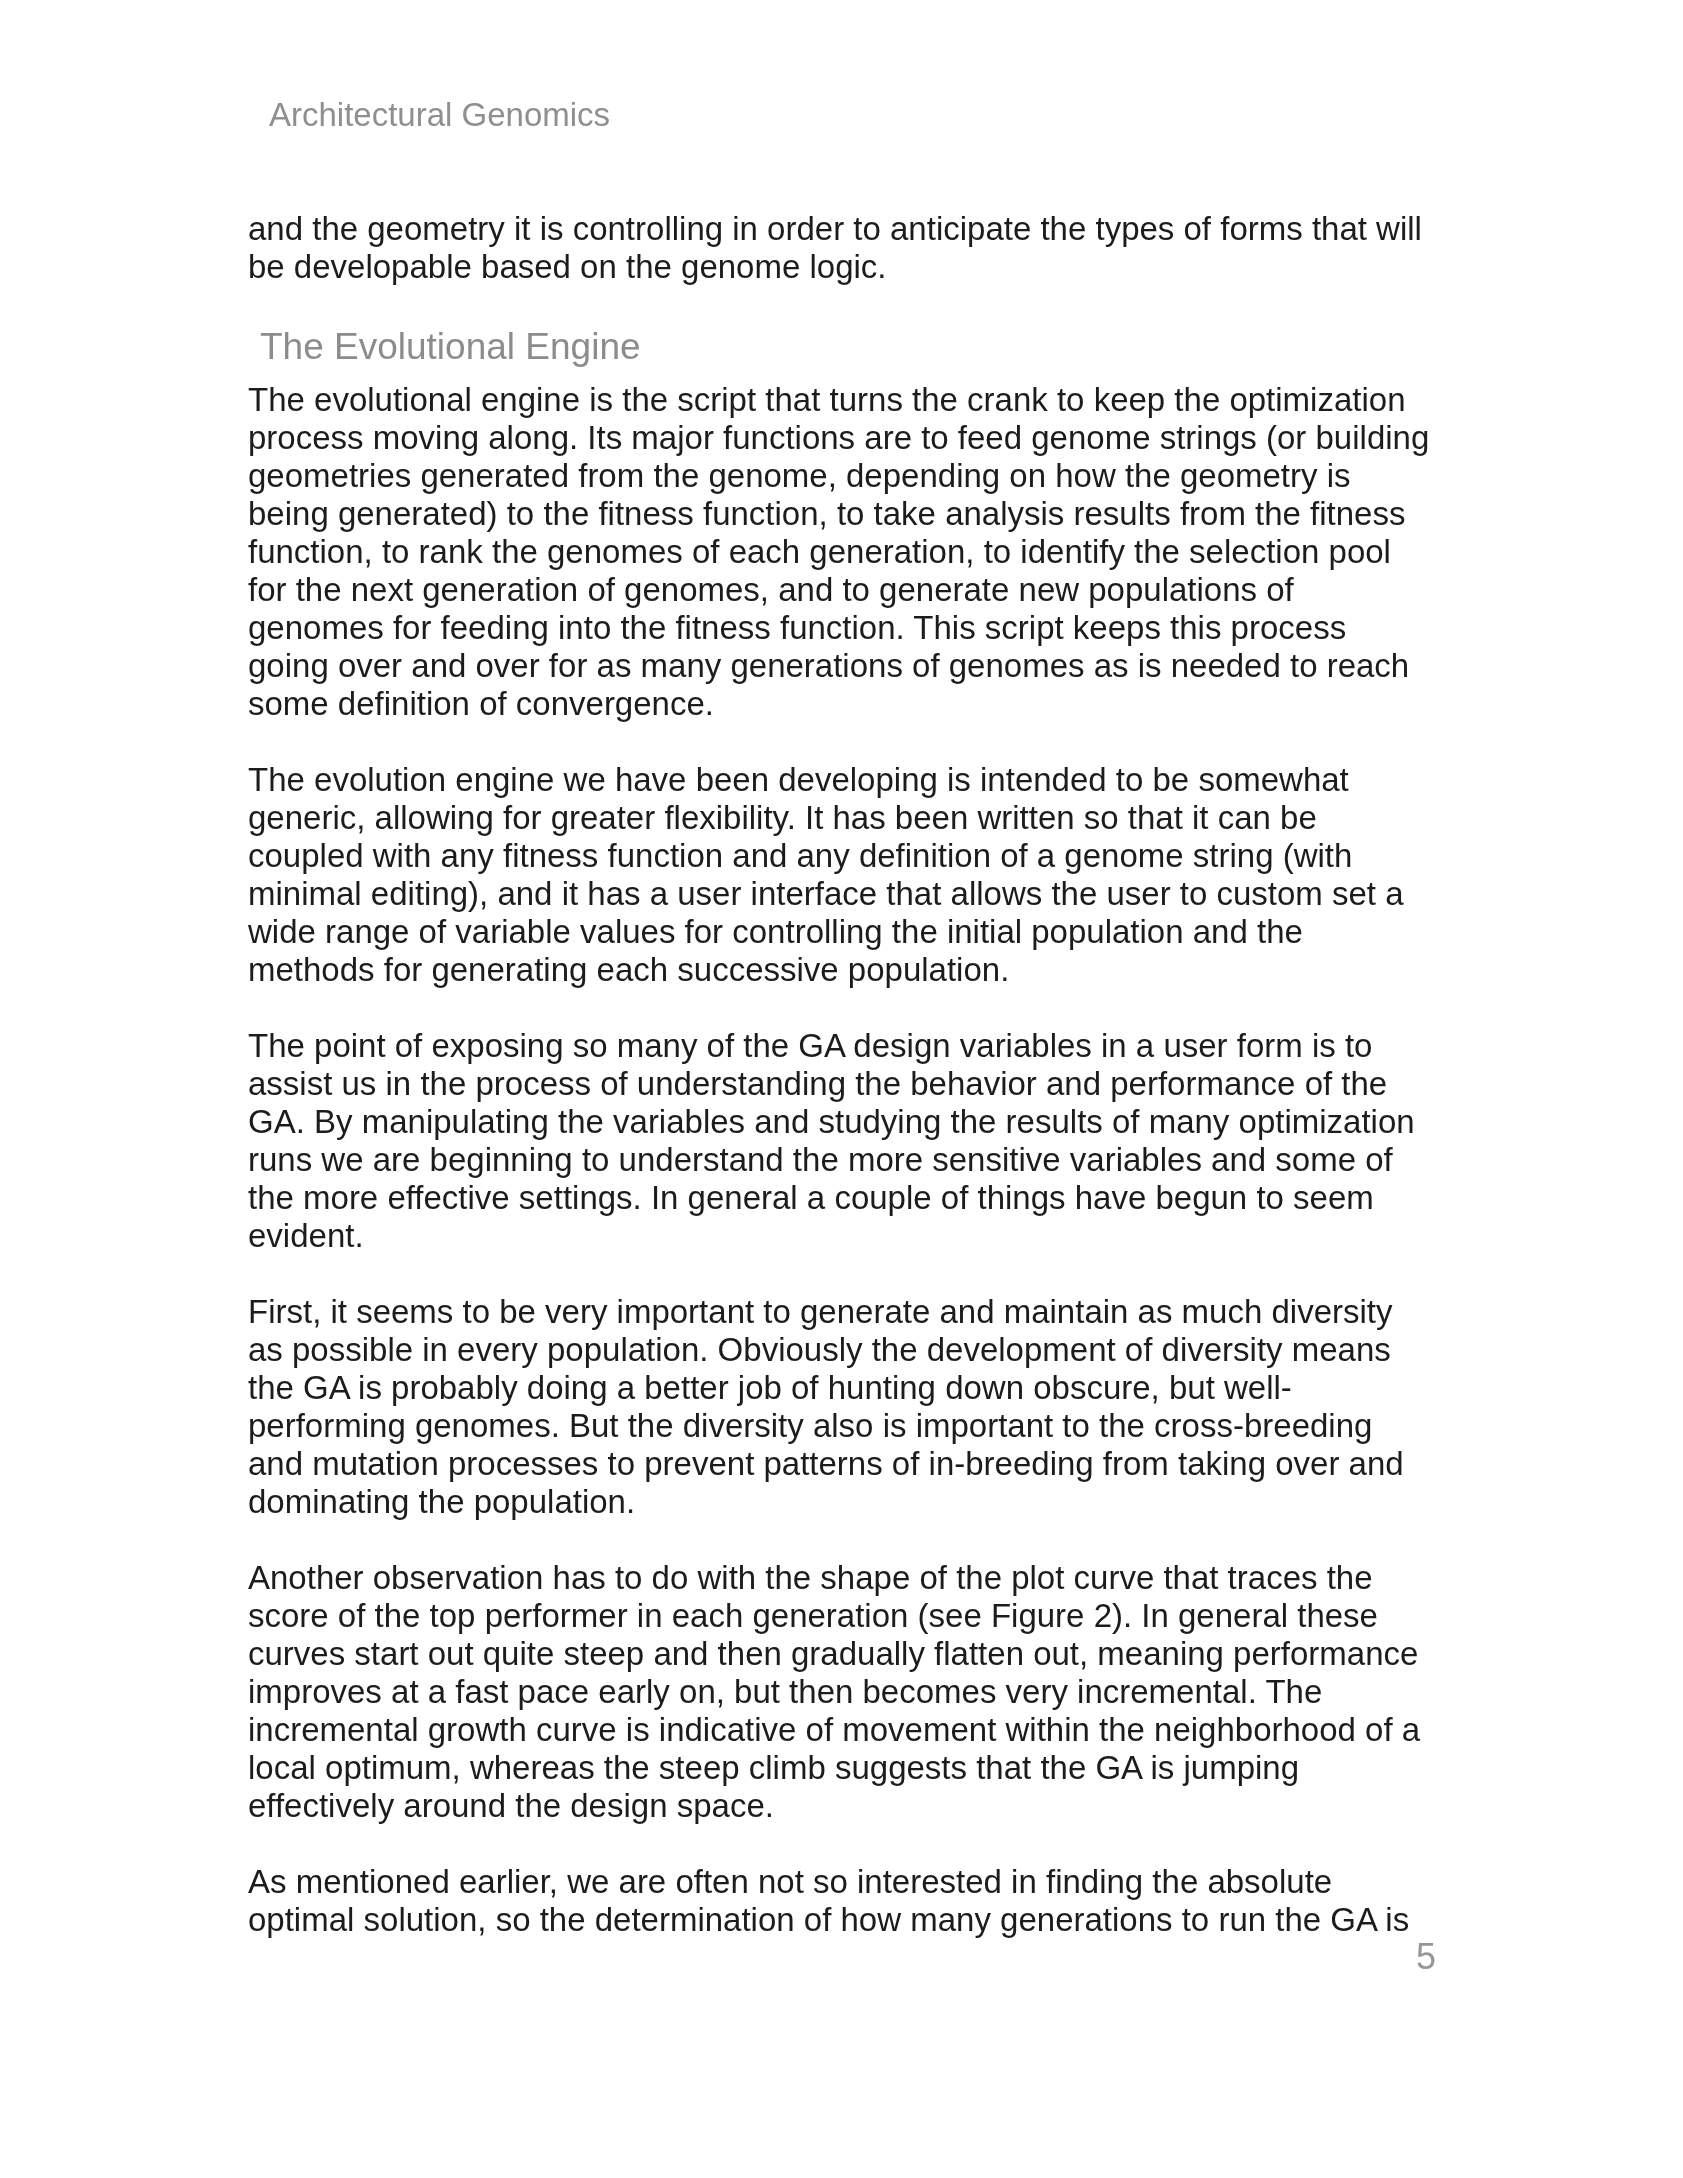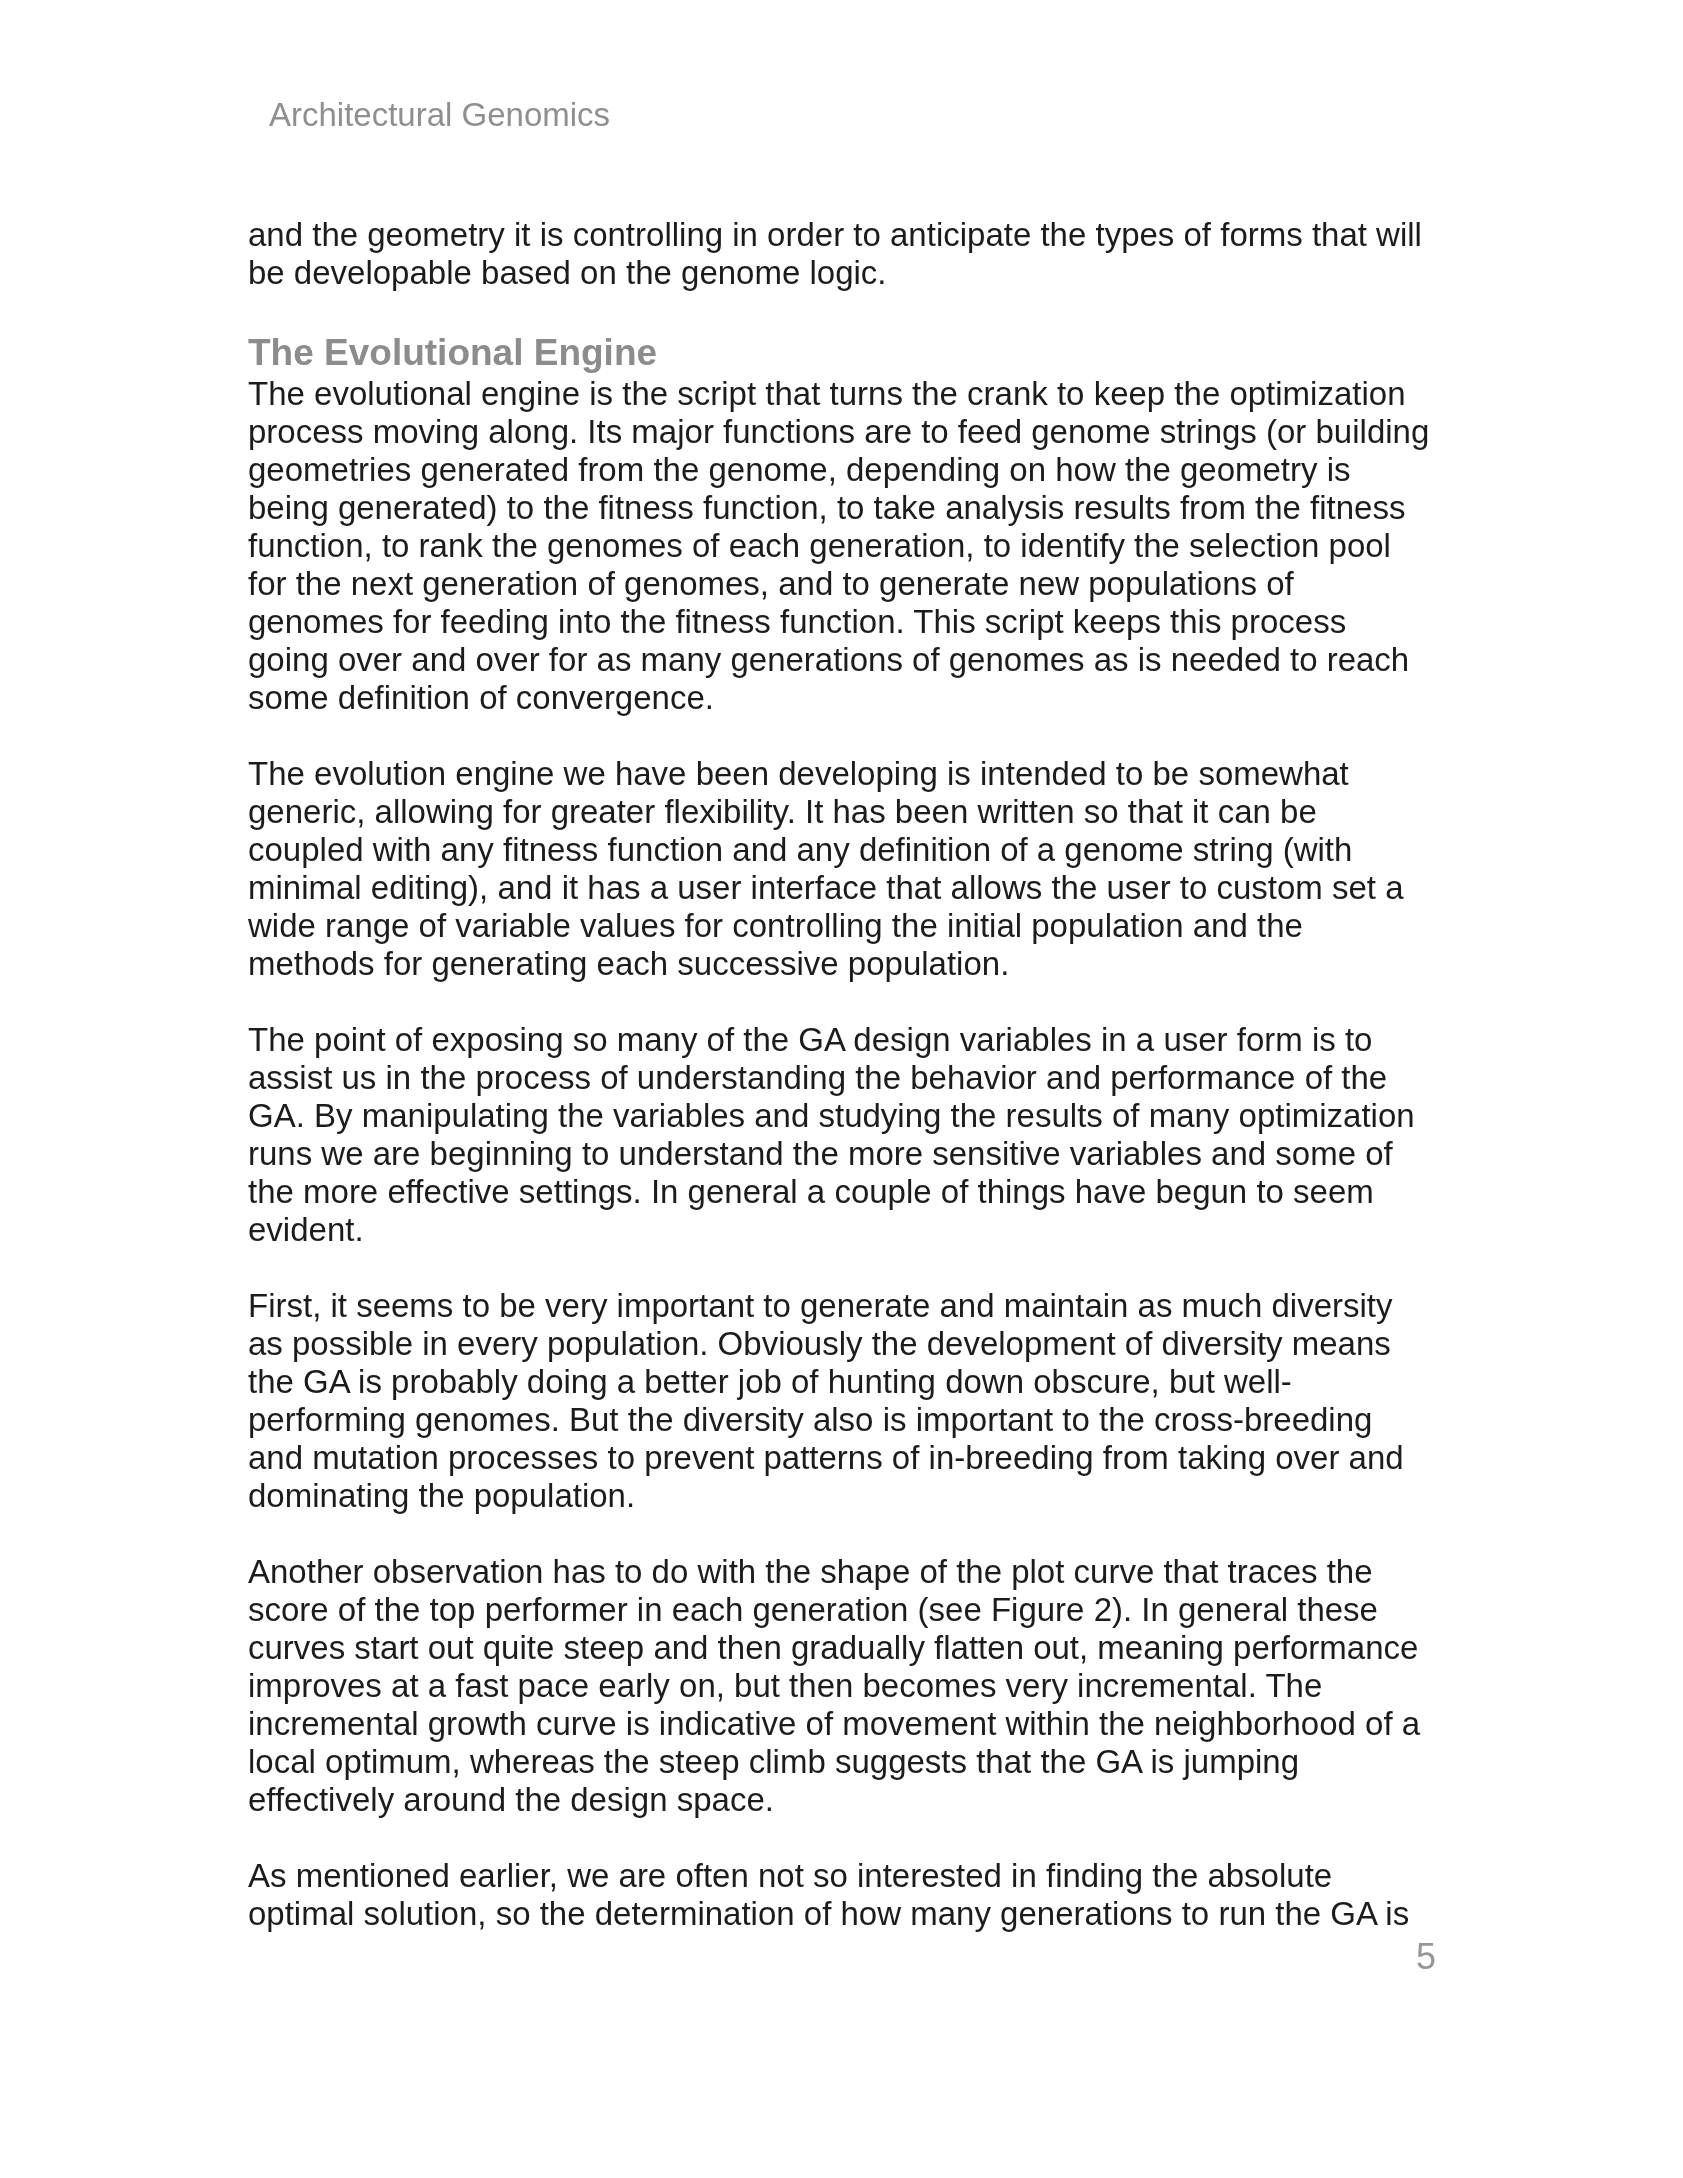"and the geometry it is" .doc-body { top: 216px -> 210px }
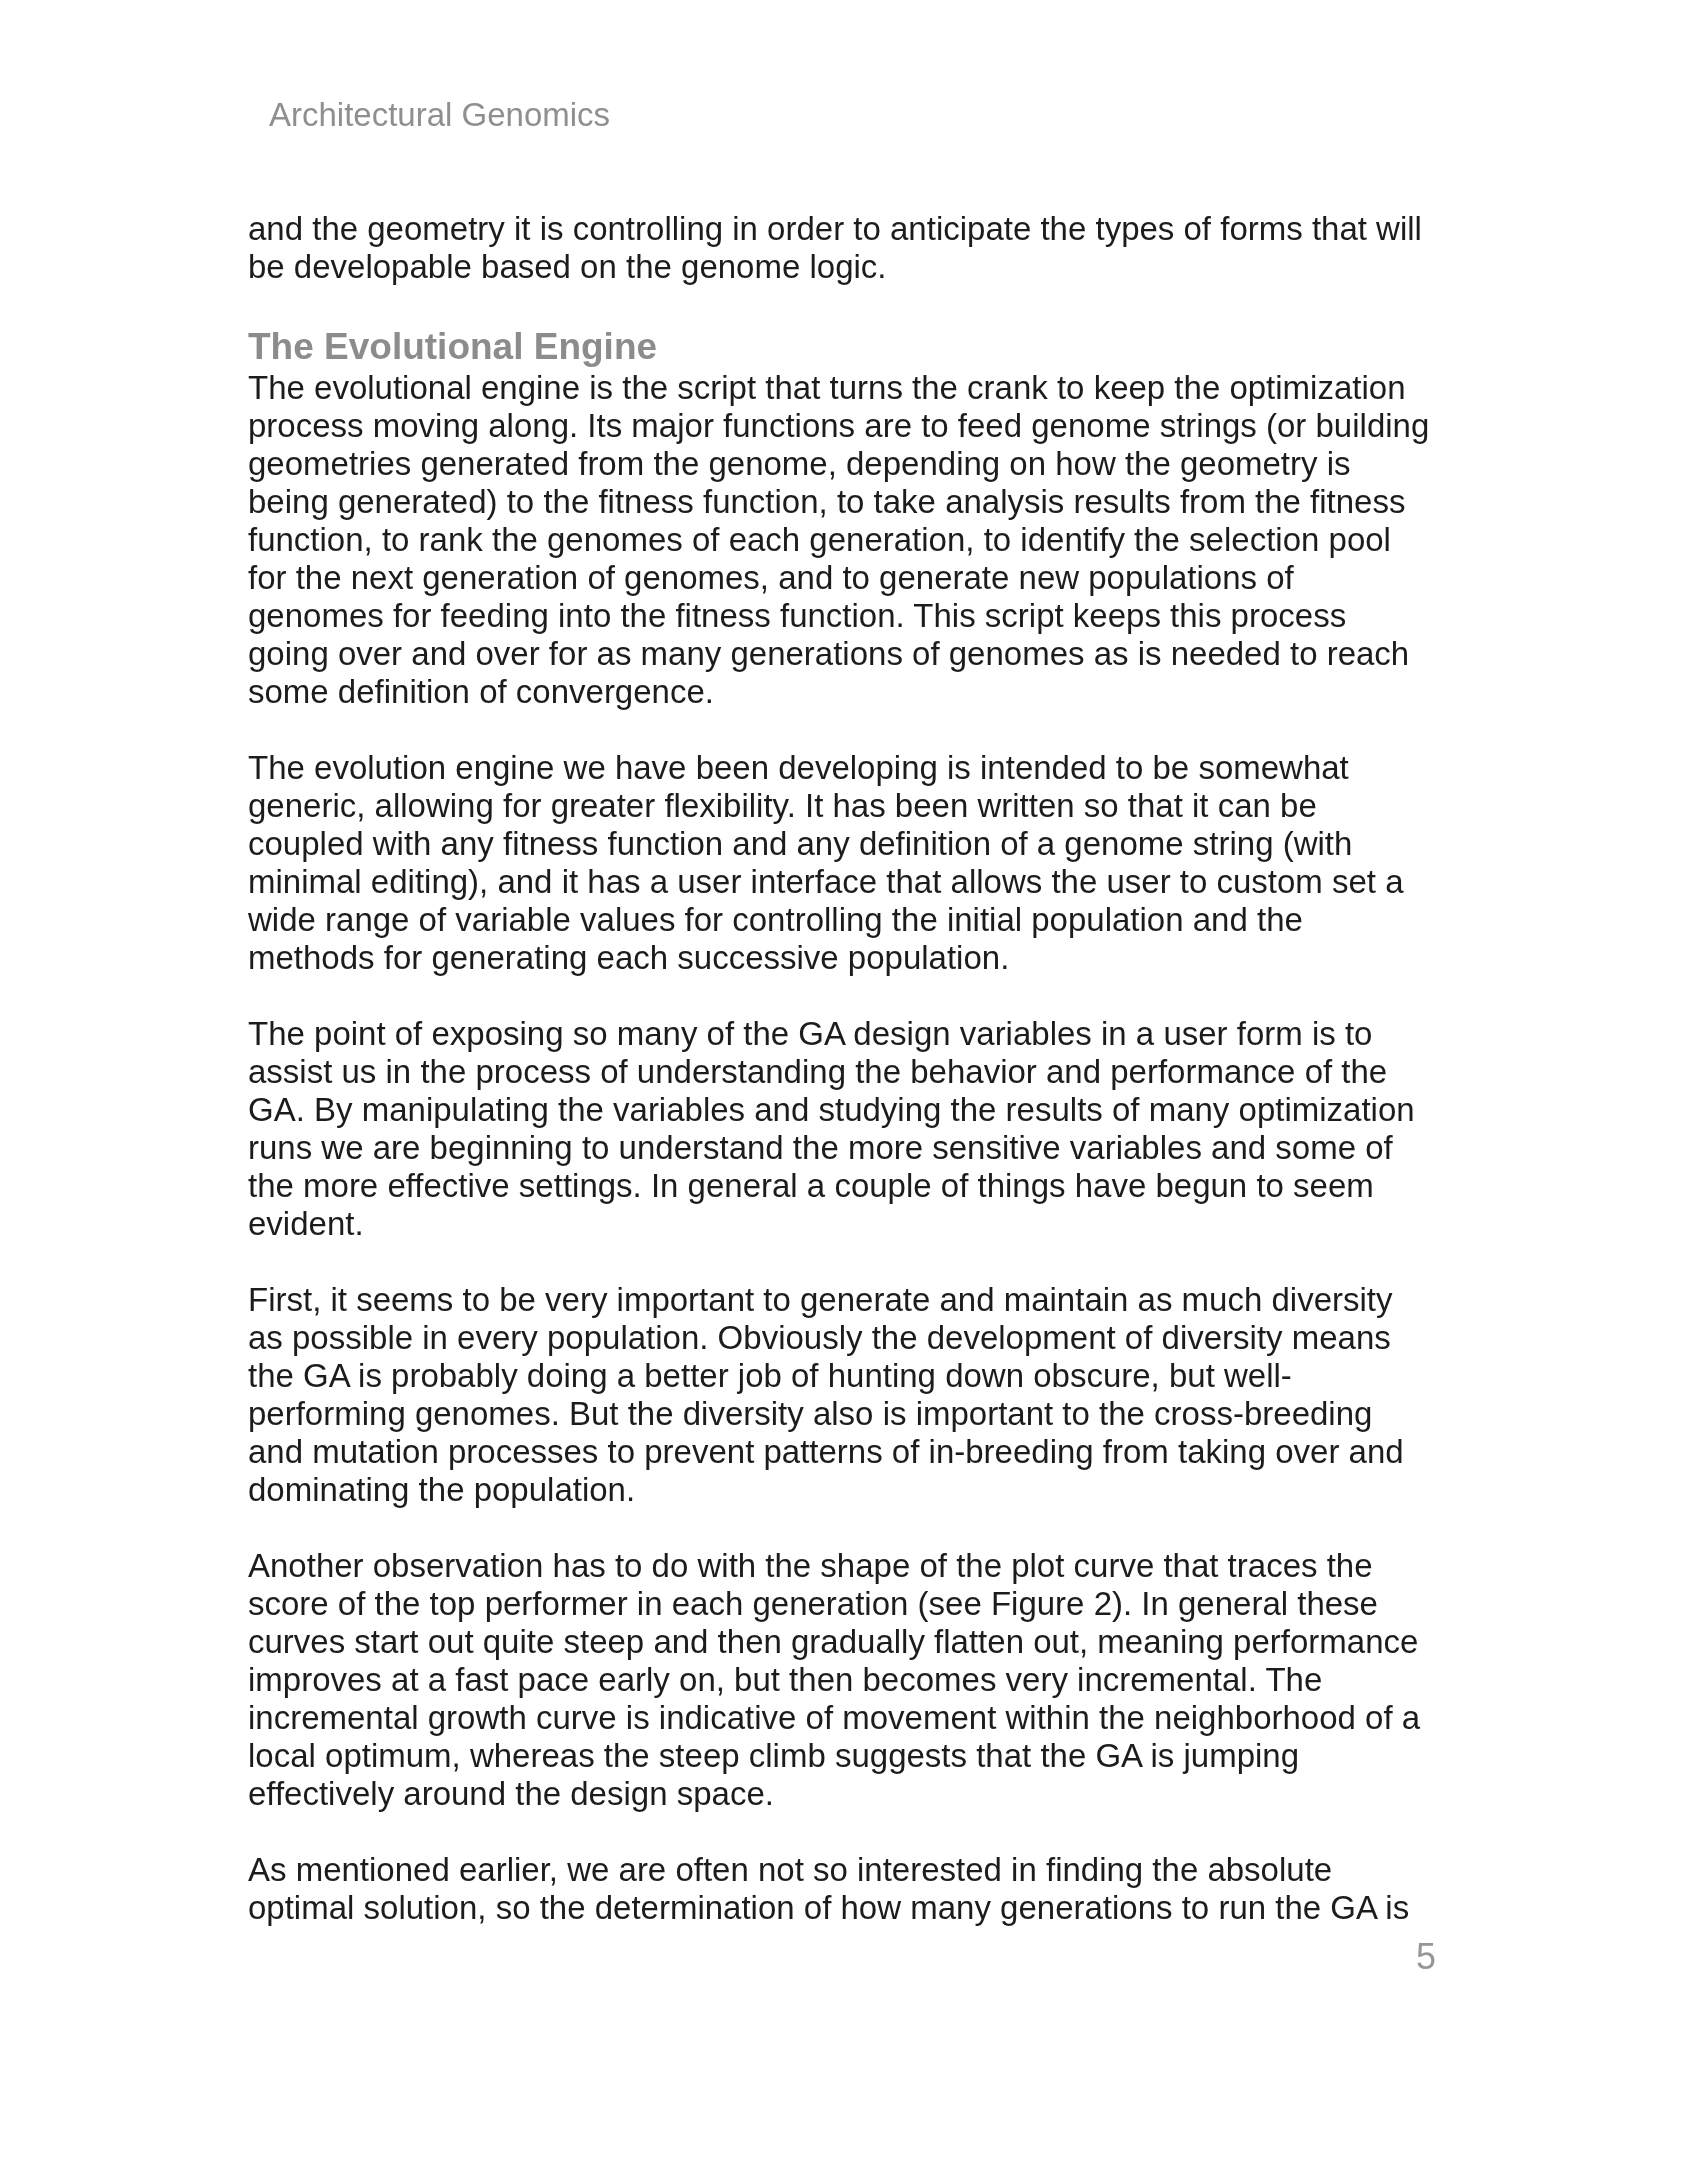"The Evolutional Engine" .section-heading { font-weight: 700 -> 400; margin: 0 -> 12px }
